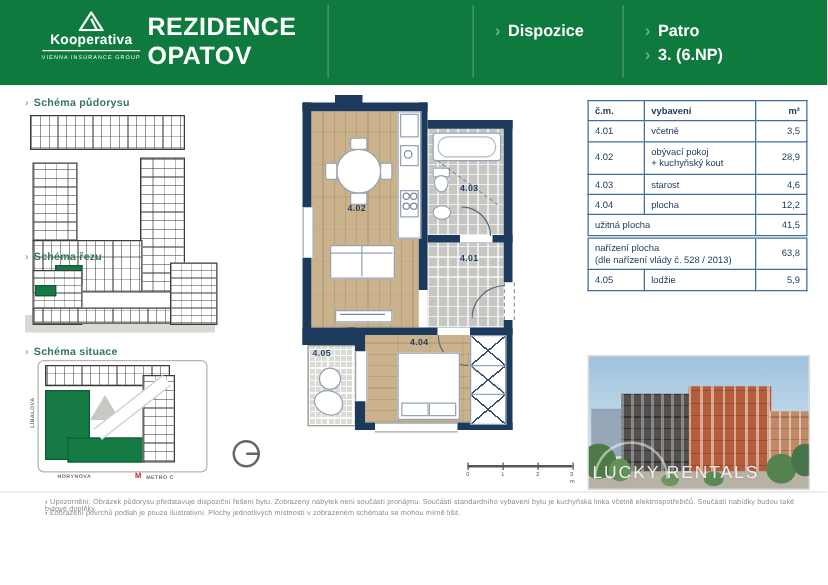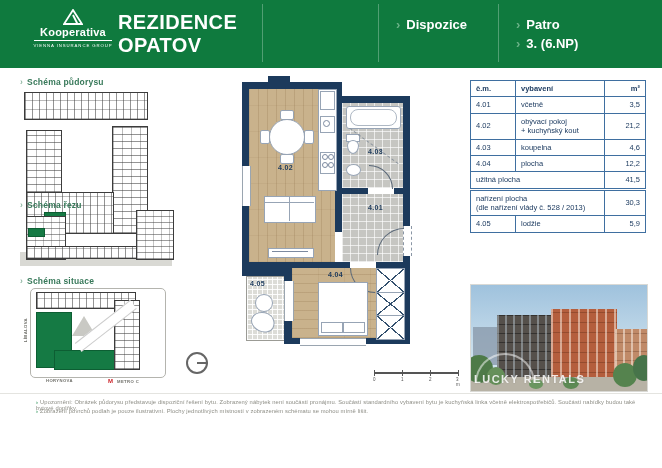"21,2" td.c3 { text: 21,2 -> 28,9 }
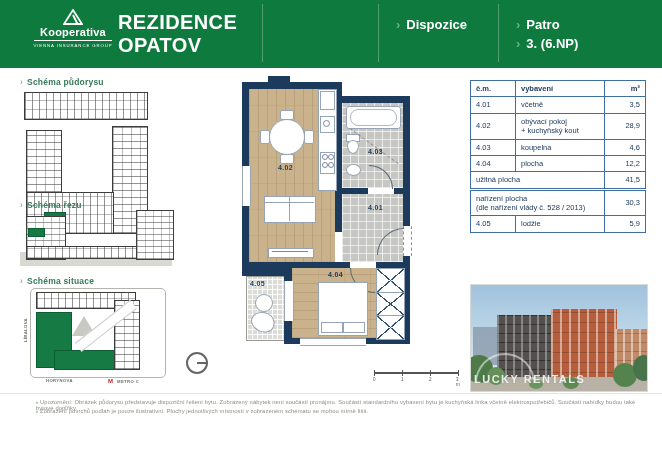"koupelna" td { text: koupelna -> starost }
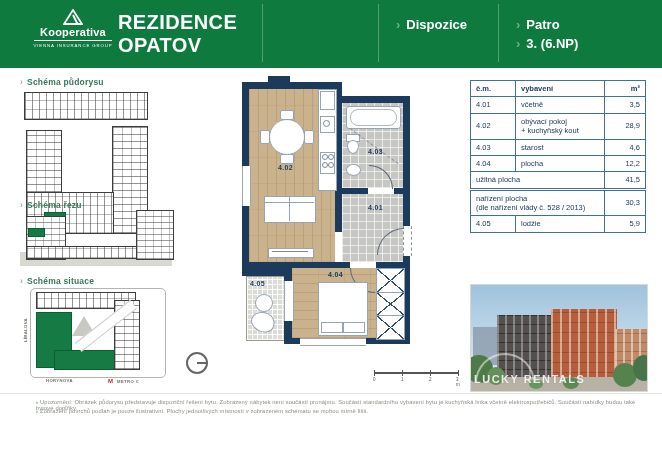"30,3" td.c3 { text: 30,3 -> 63,8 }
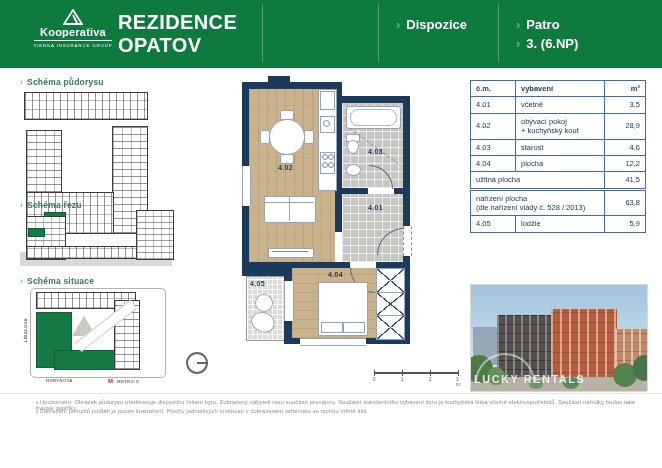"LUCKY RENTALS" .watermark { font-size: 11px -> 14px; font-weight: bold -> normal }
